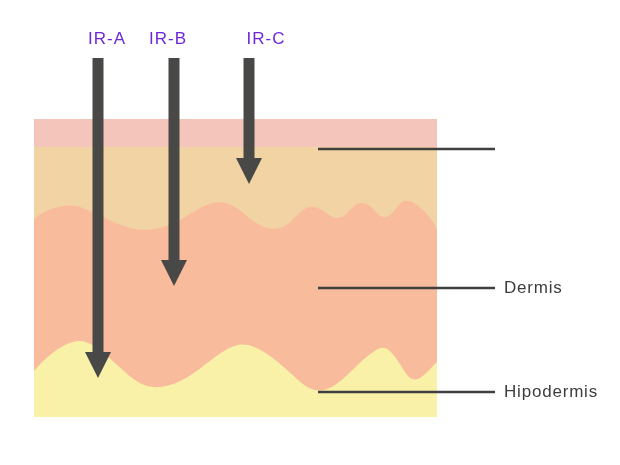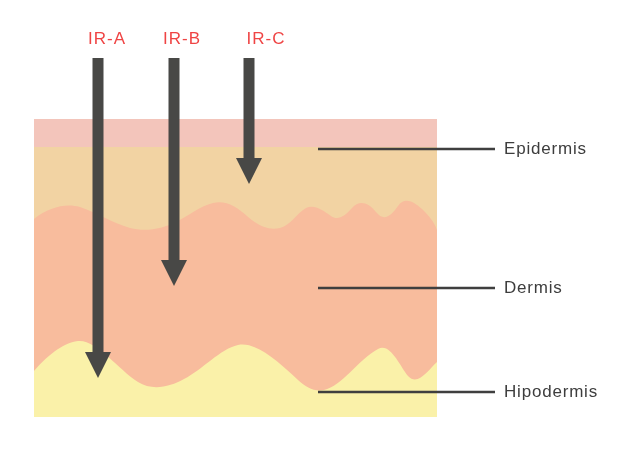"IR-A" .ray-label { color: #ef4444 -> #6d28d9 }
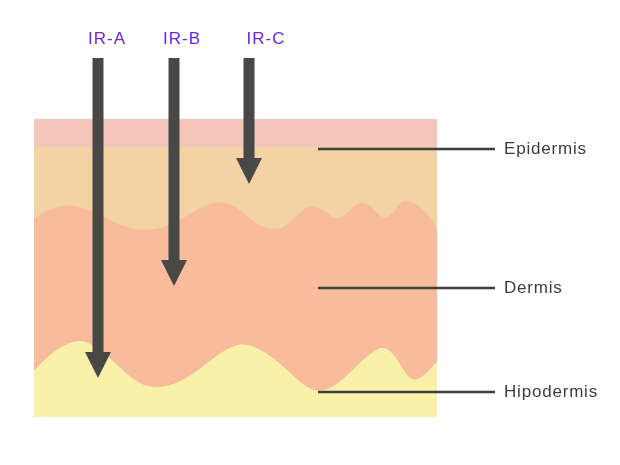"IR-B" div.ray-label { left: 182px -> 168px }
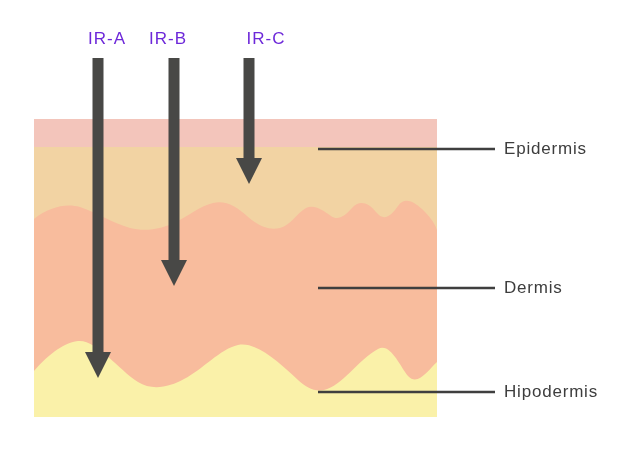"Epidermis" div.layer-label { html: <div>Epidermis</div> -> none }
